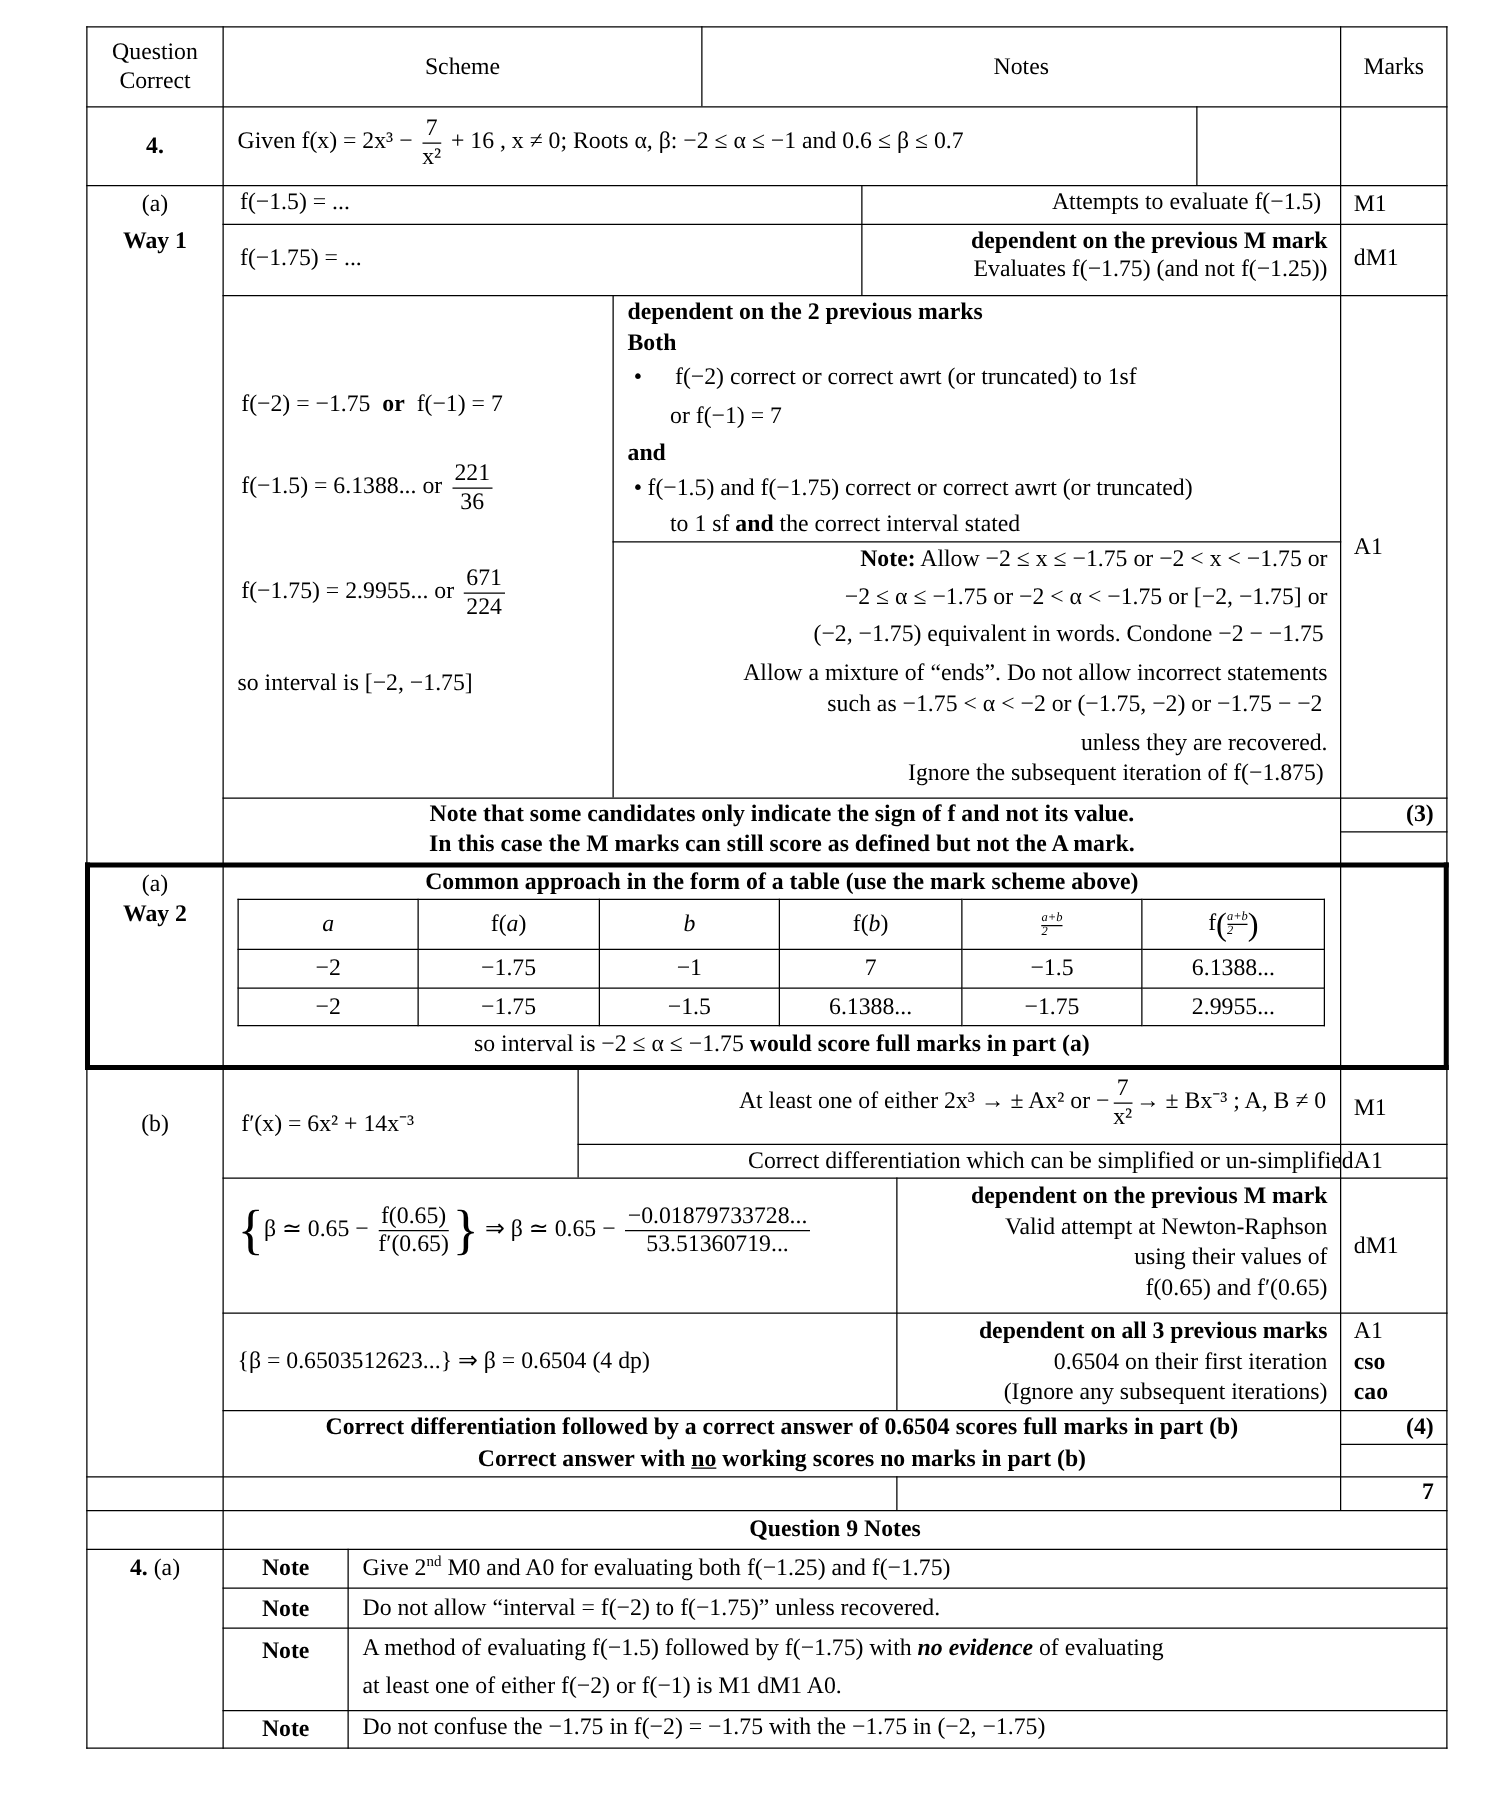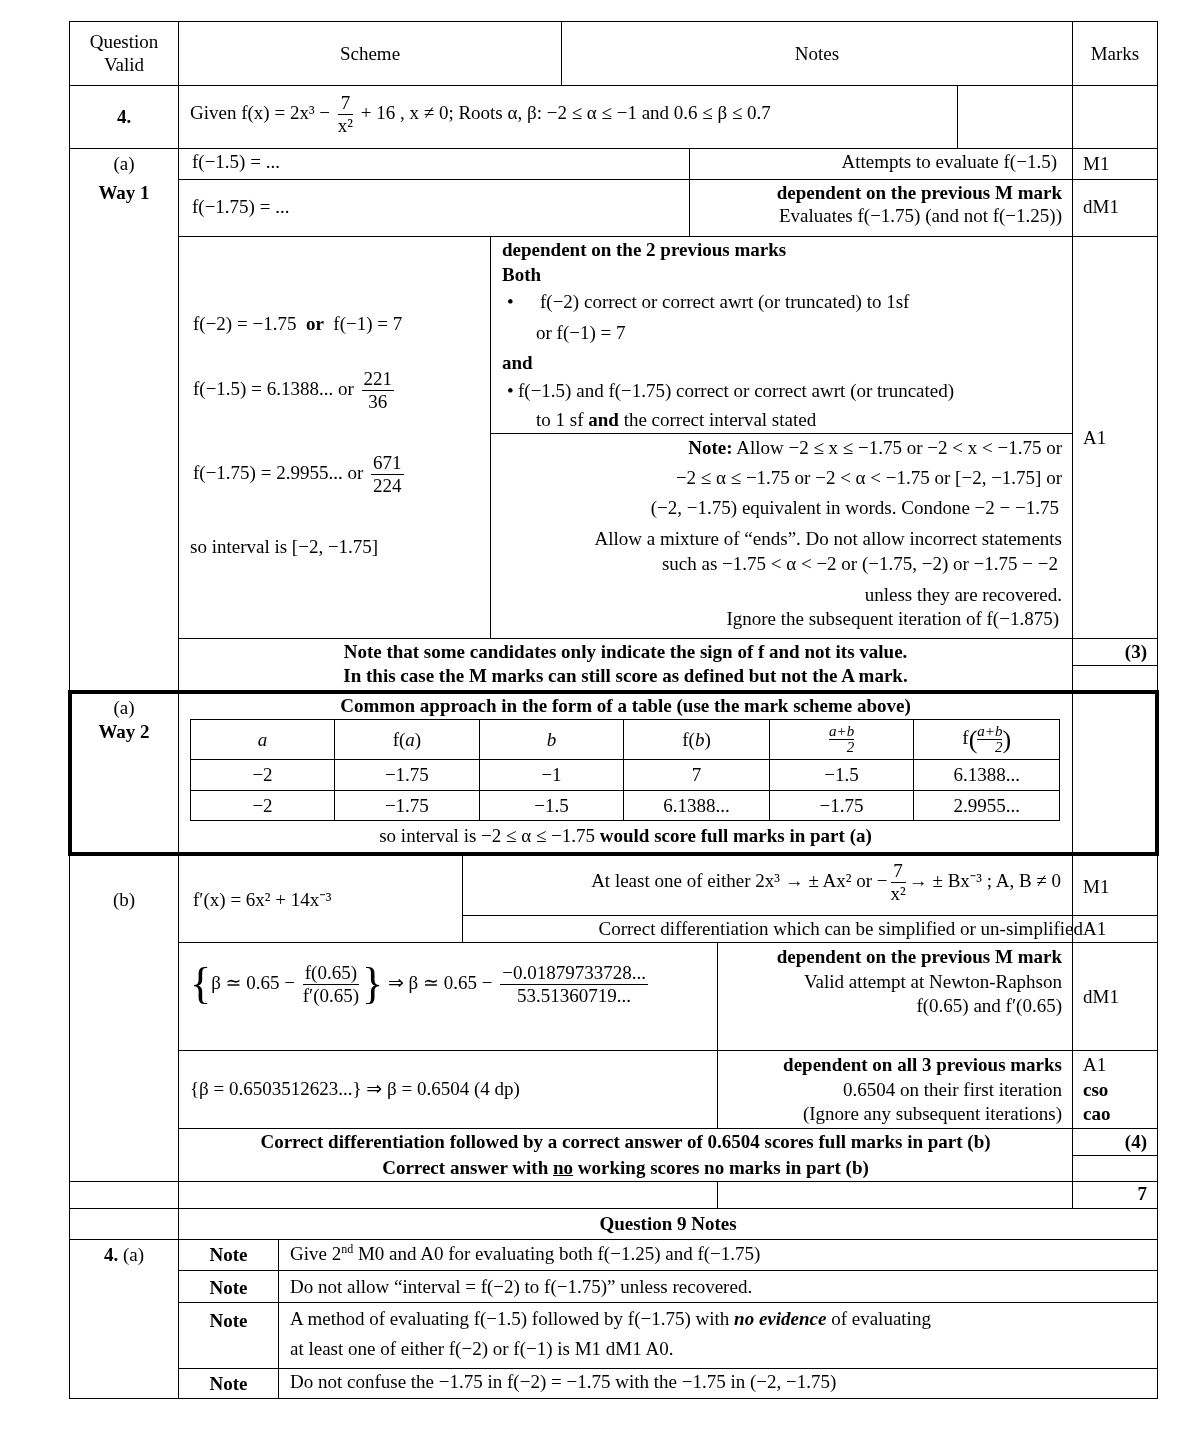"Valid" div { text: Valid -> Correct }
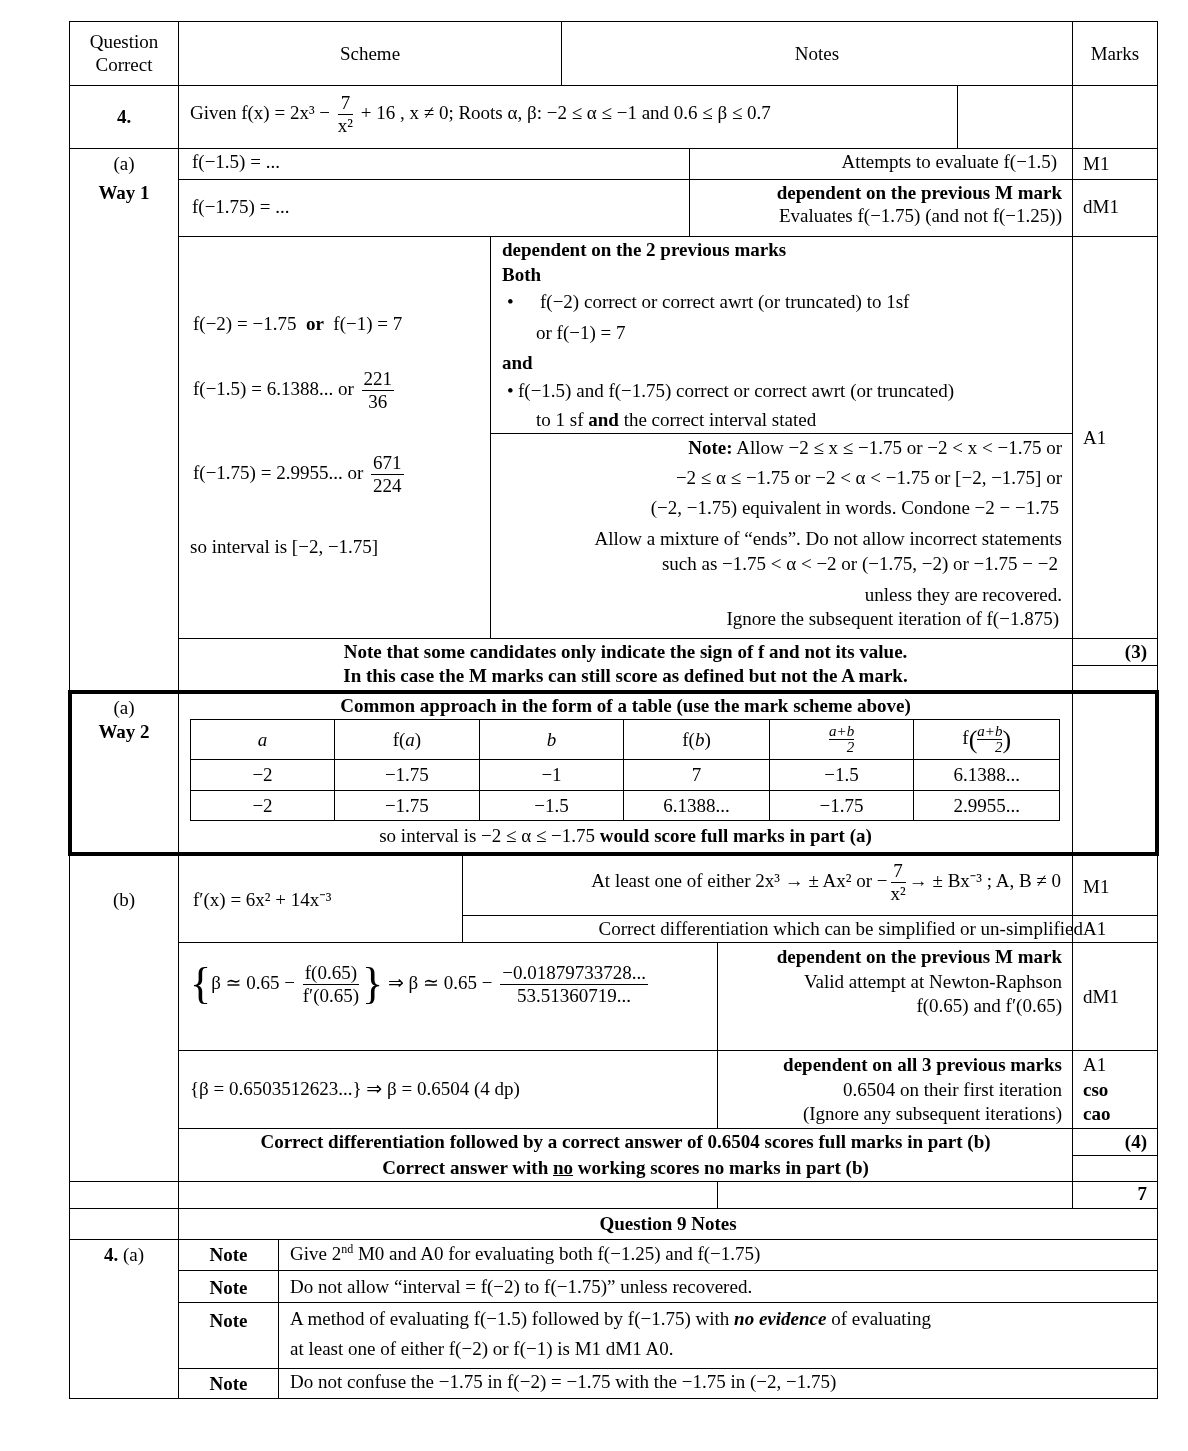"a+b" .sfrac { font-size: 15px -> 10px; text-align: right -> left }
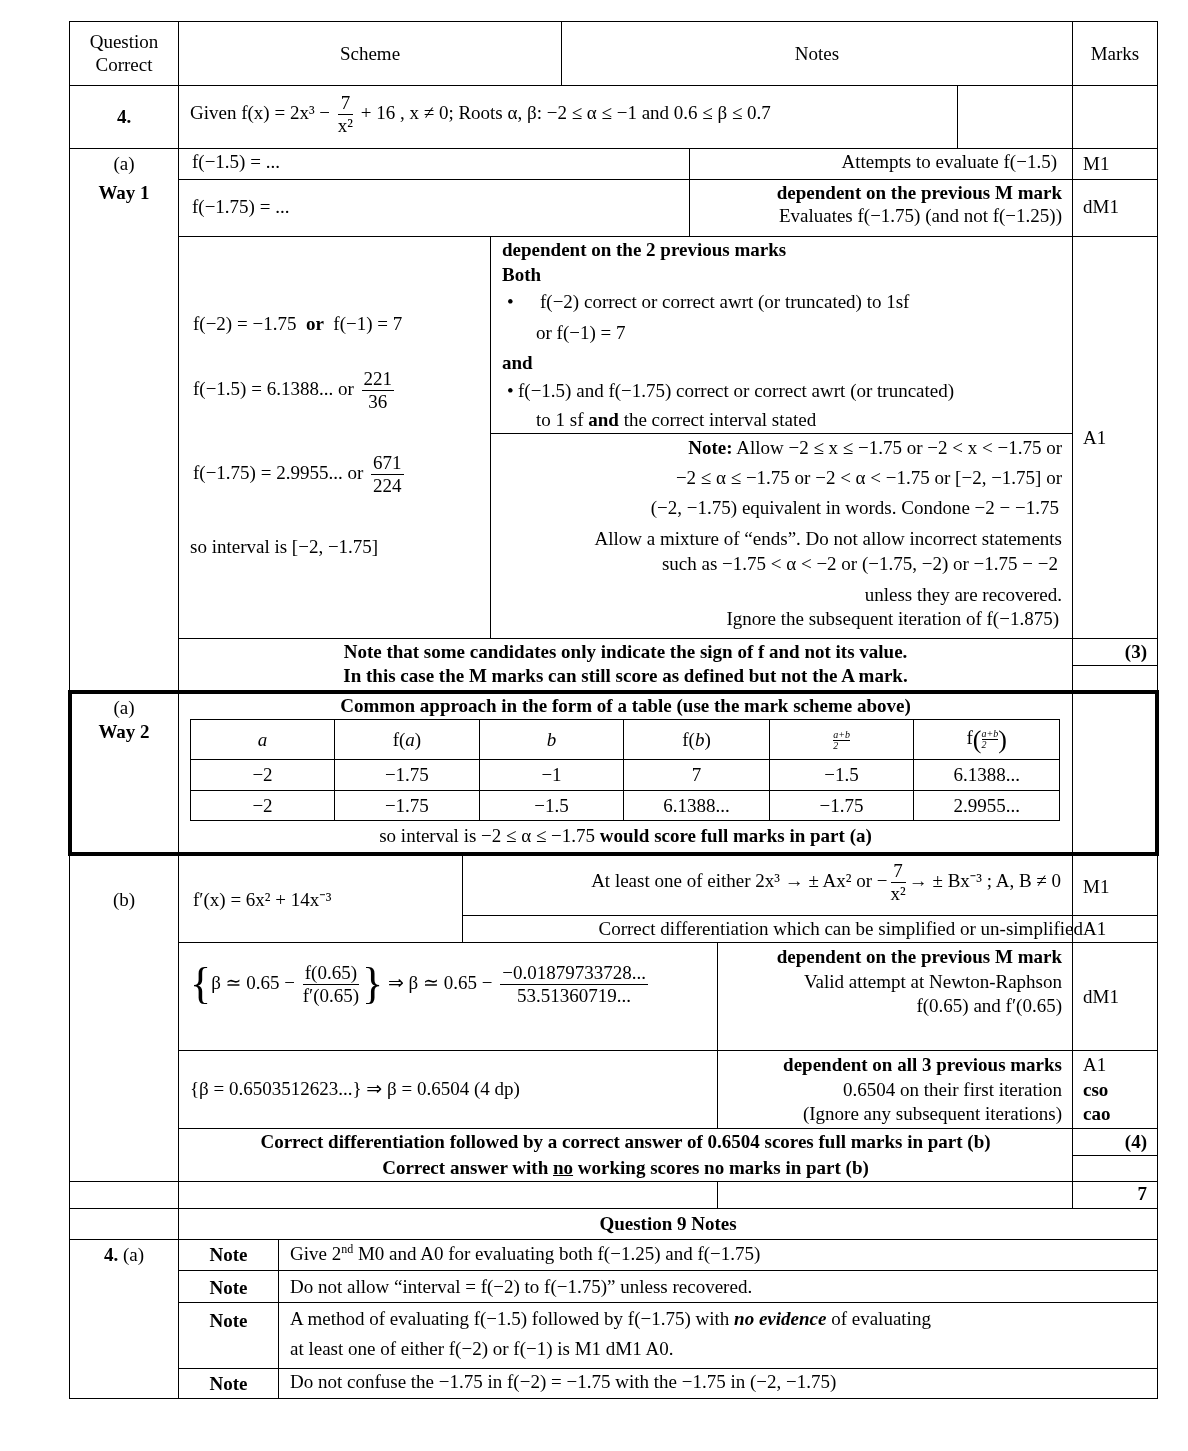"using their values of" div { html: none -> <div>using their values of</div> }
